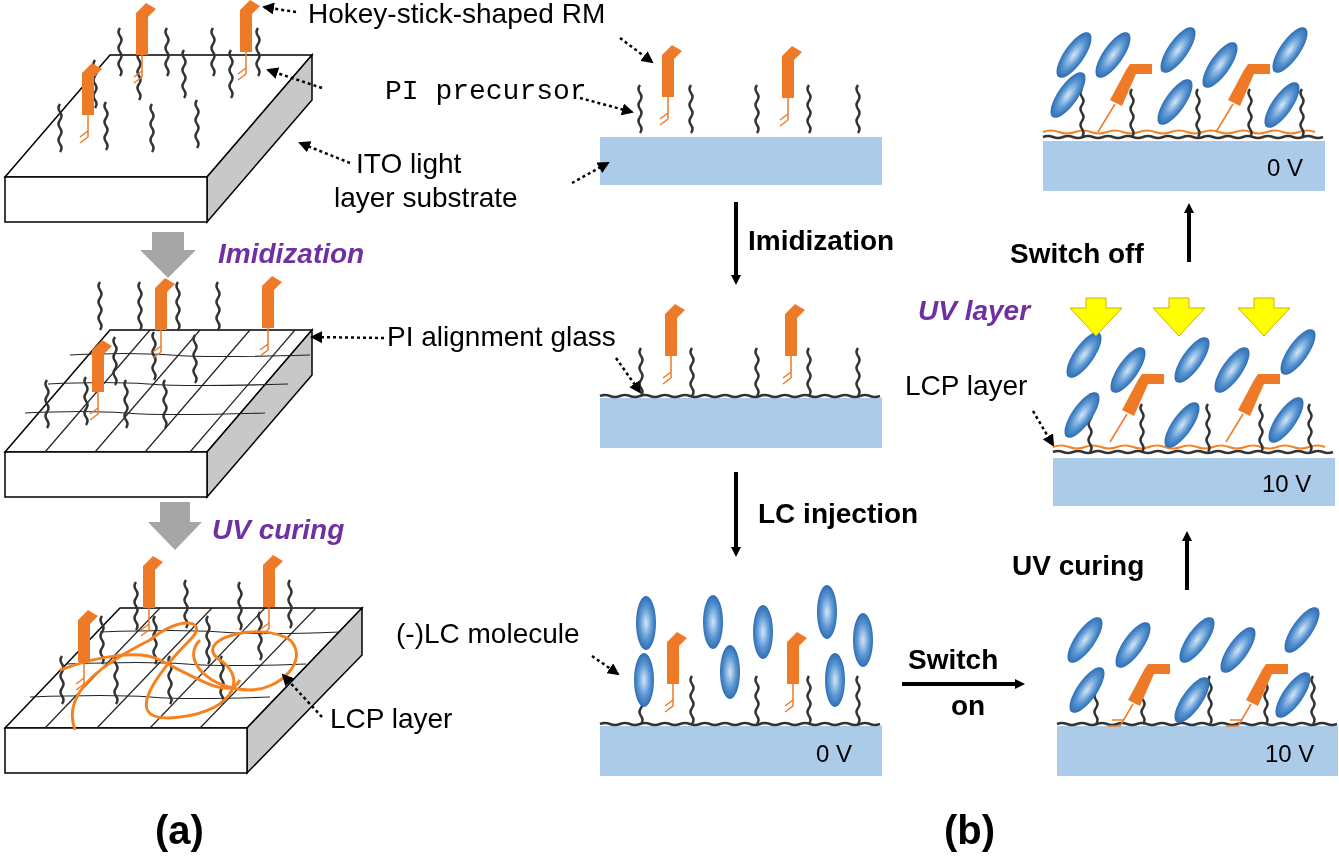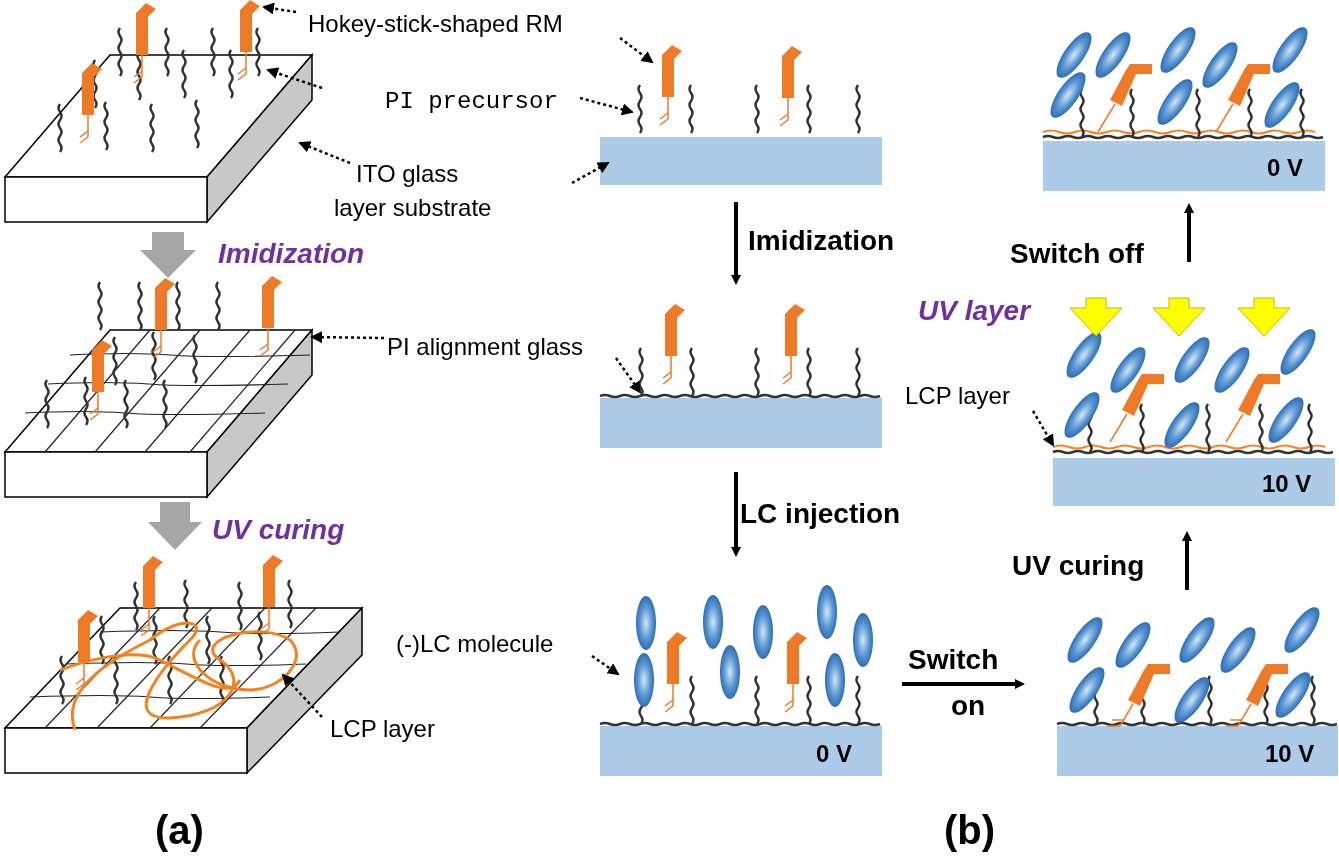"Hokey-stick-shaped RM" .plain { font-size: 24px -> 28px; margin-top: 12px -> none }
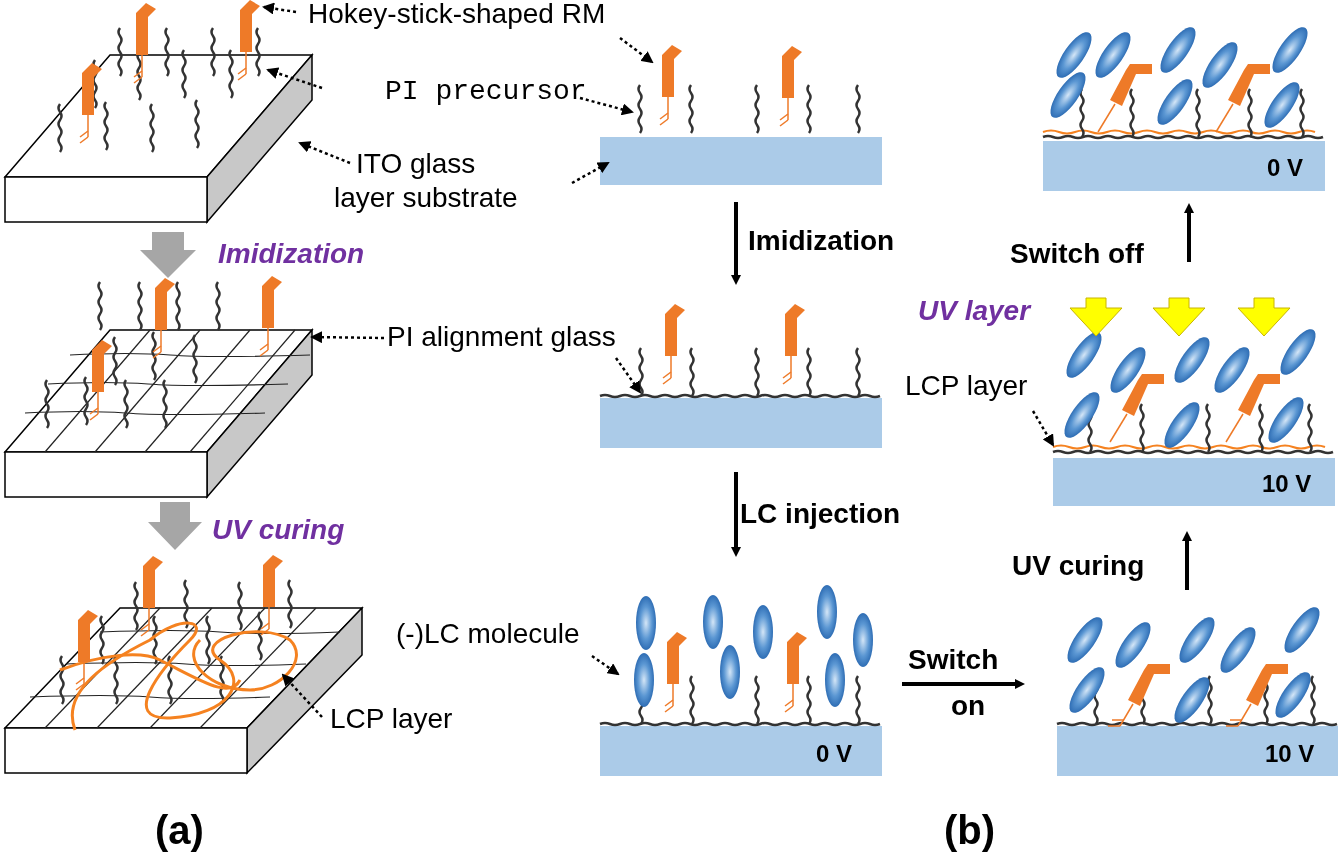"ITO glass" div.lbl { text: glass -> light }
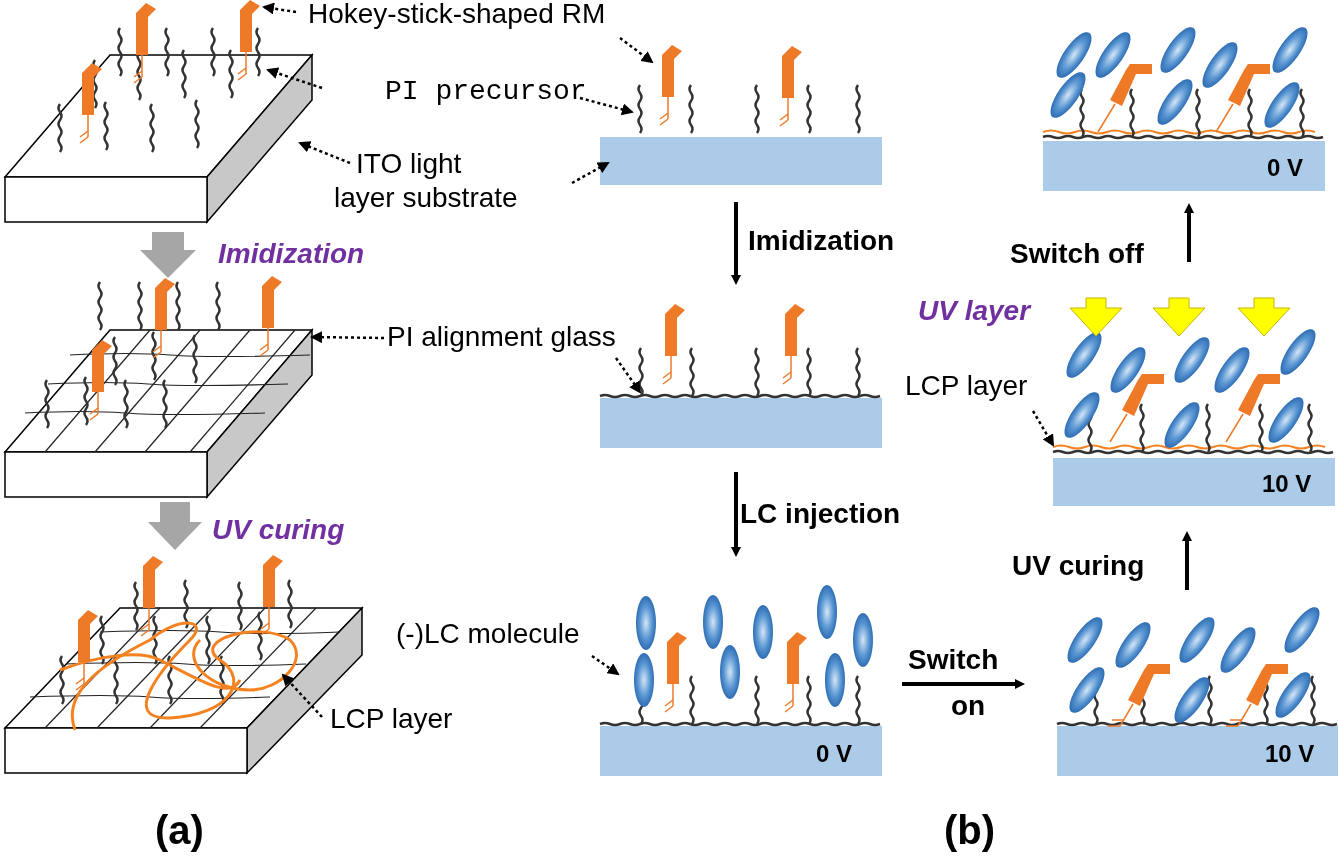"0 V" .volt { font-weight: bold -> normal }
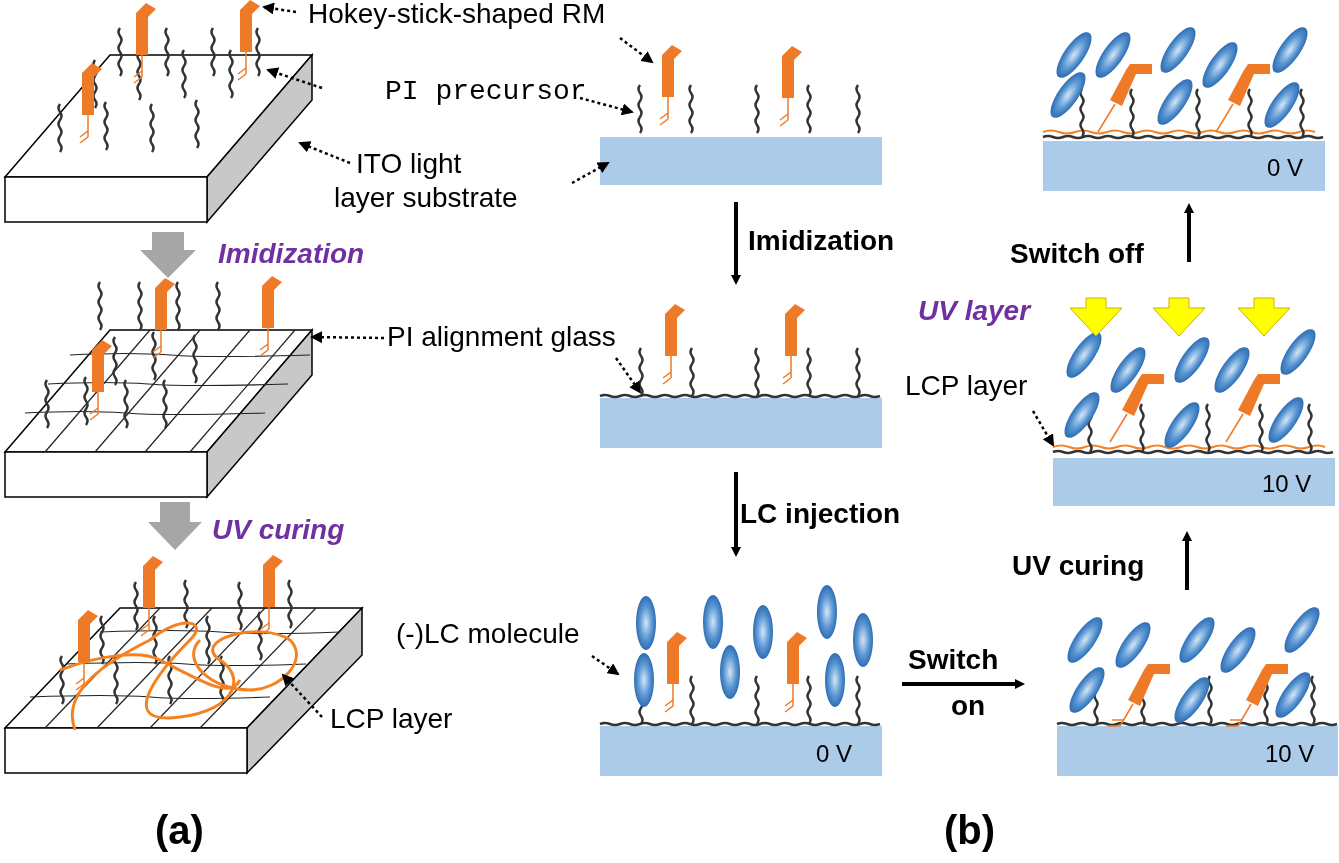"LC injection" div.lbl { left: 740px -> 758px }
